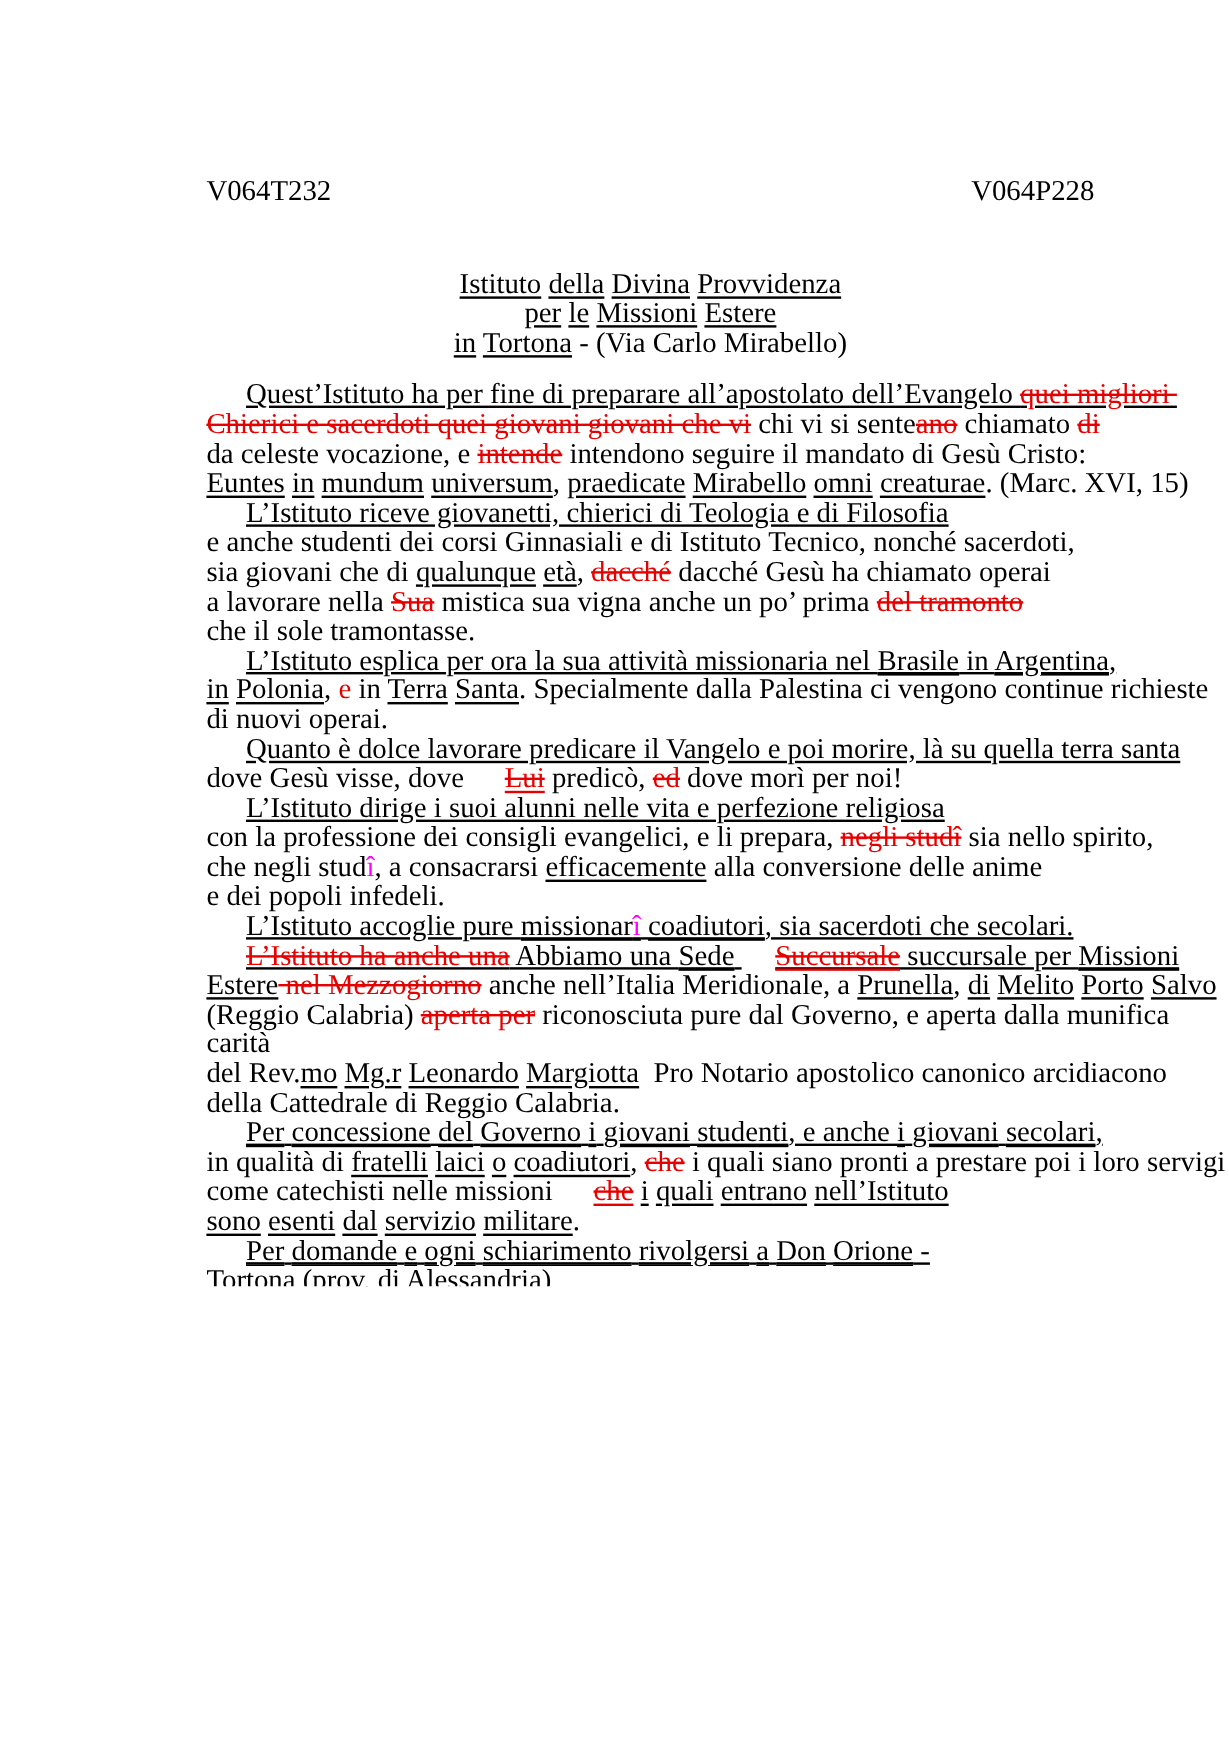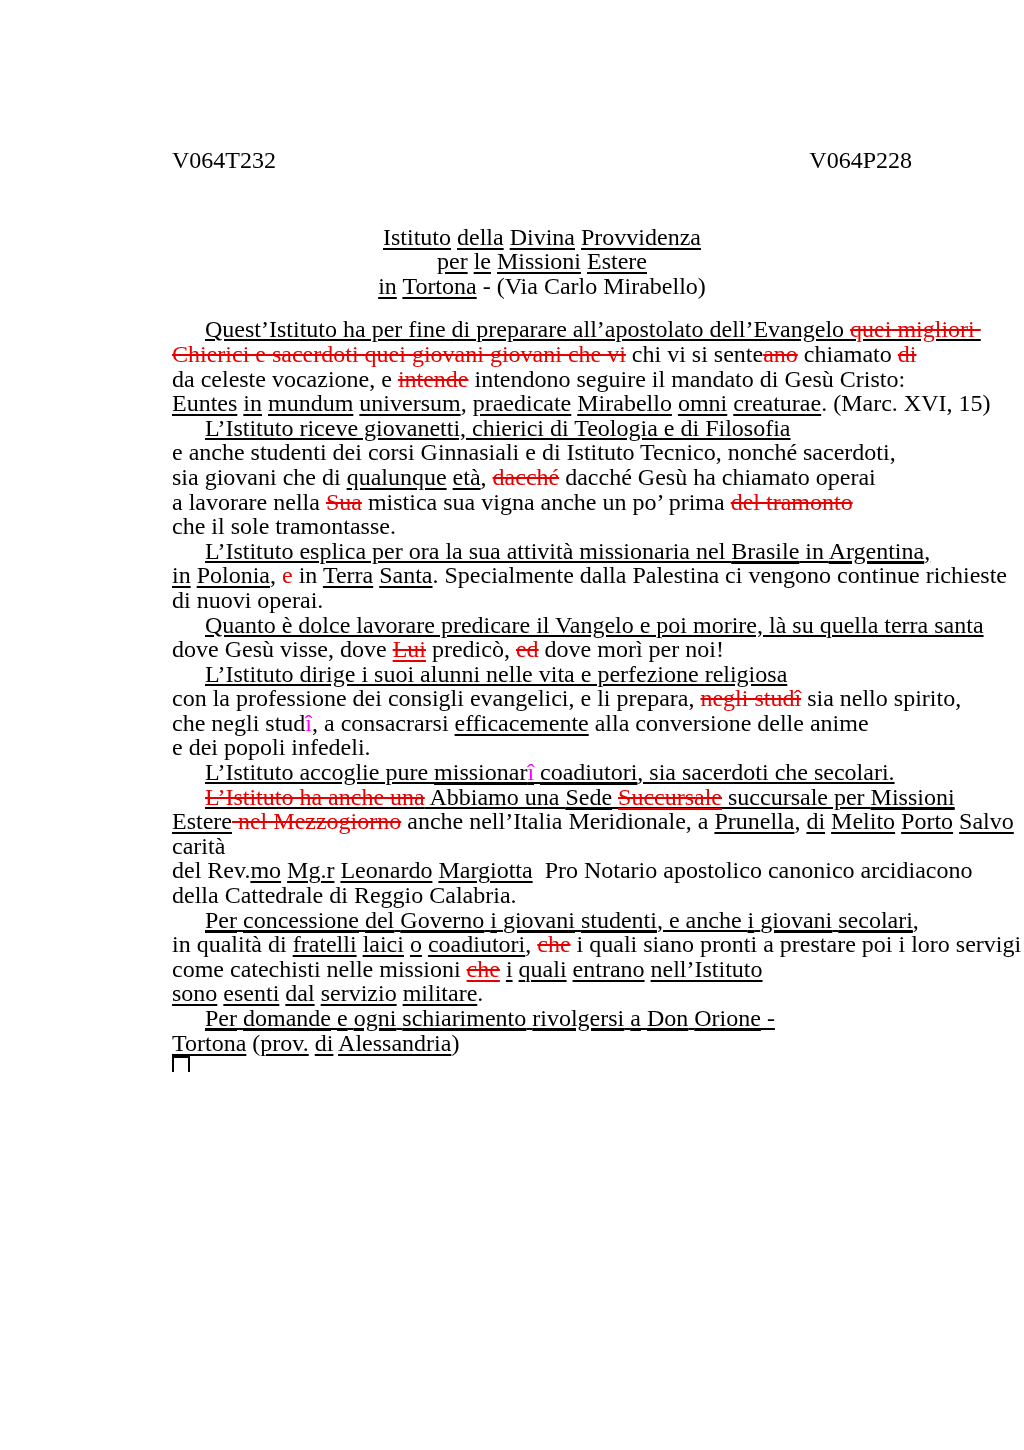"Lui" .du { margin-left: none -> 28px }
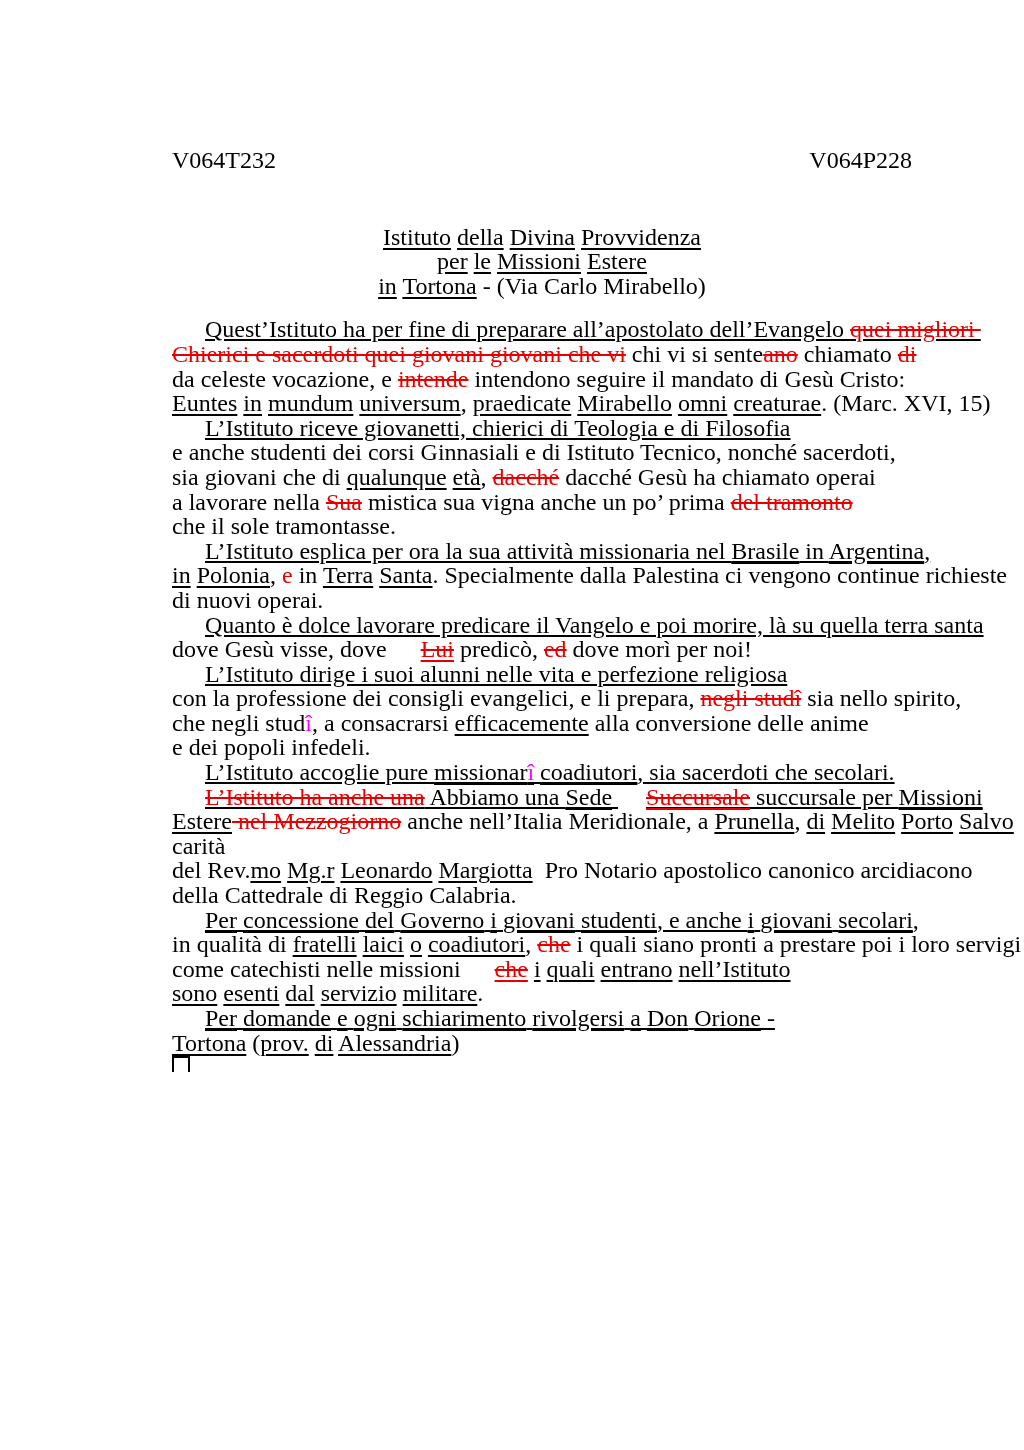"(Reggio Calabria) aperta per" div.line { html: none -> <div><span>(Reggio Calabria) </span><span>aperta per</span><span> riconosciuta pure dal Governo, e aperta dalla munifica</span></div> }
